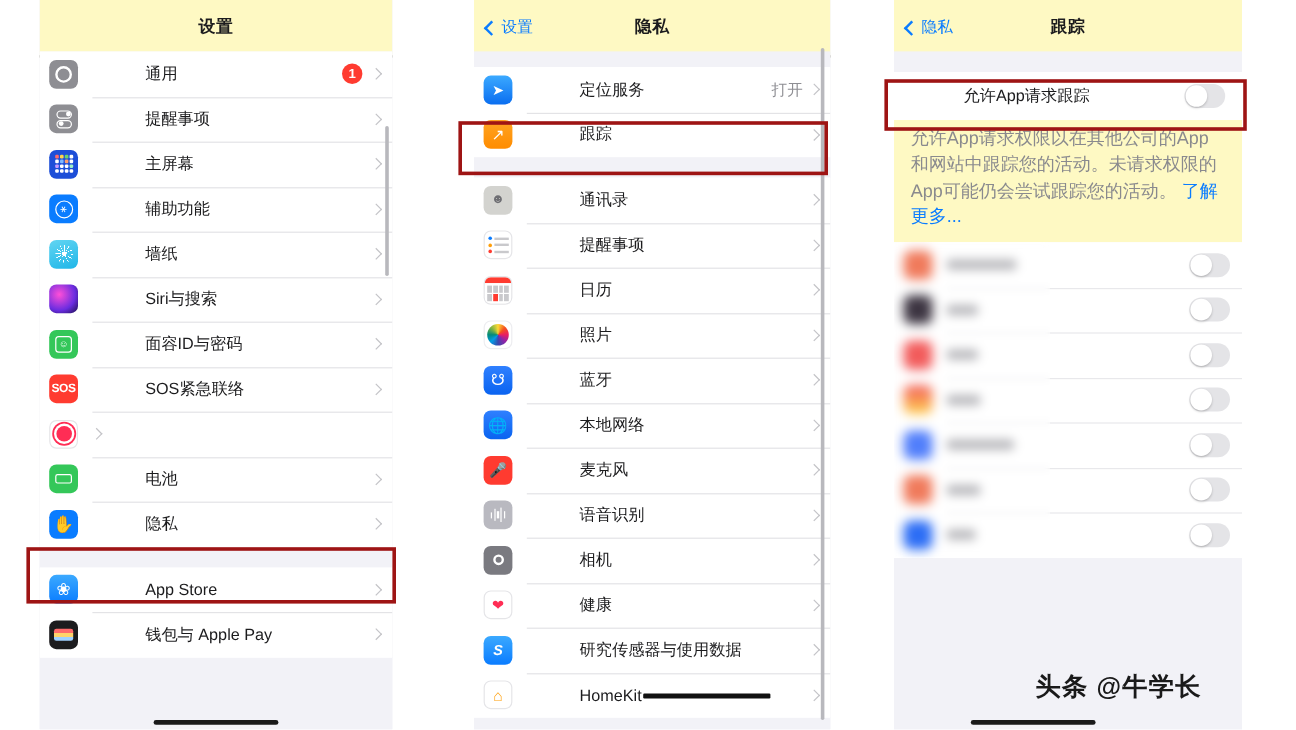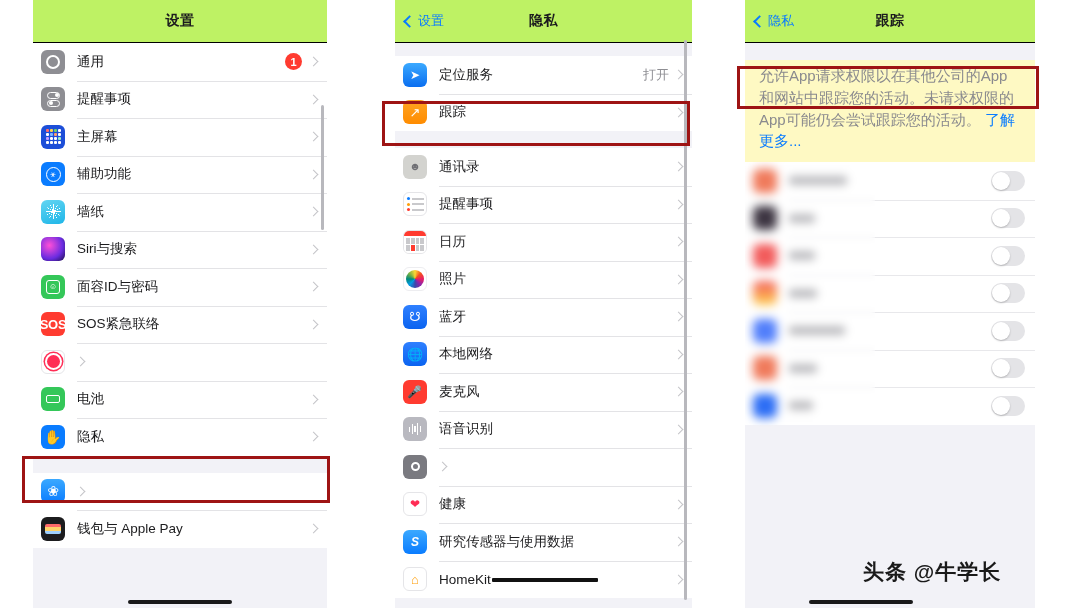"设置" .navbar { background: #bef264 -> #fef9c3; border-bottom: 6px solid #000000 -> 2px solid #000000 }
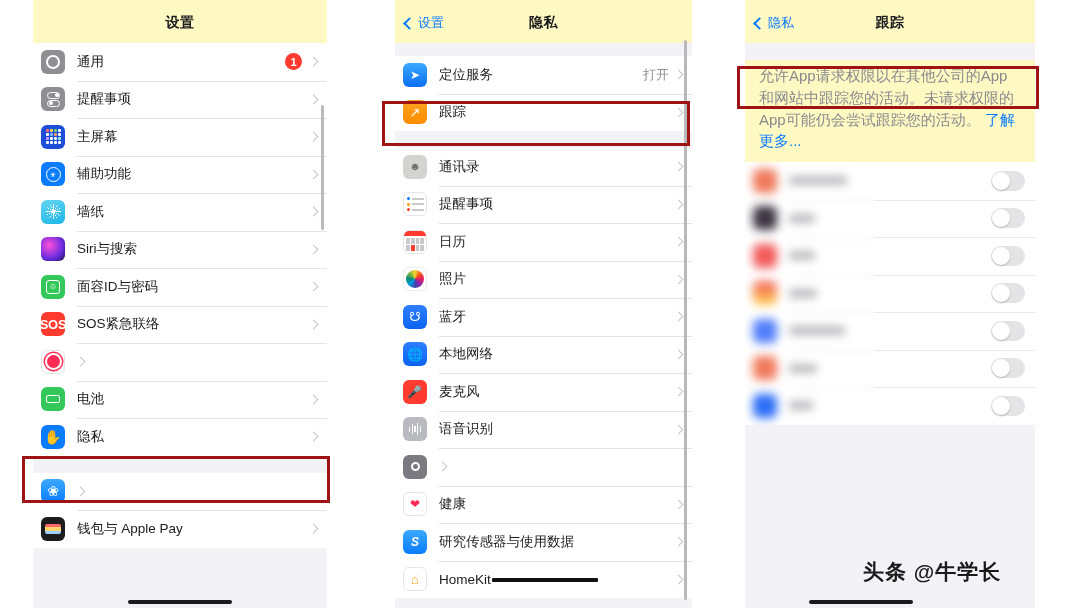"通用" .row-label { margin-left: none -> 44px }
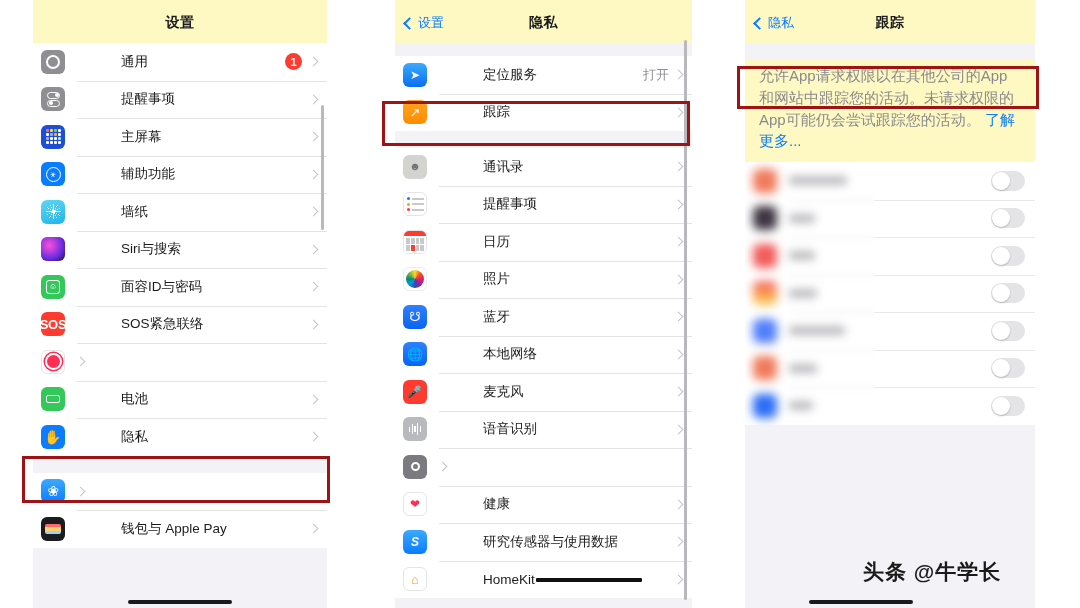"允许App请求跟踪" div.group { html: none -> <div> <div> <span>允许App请求跟踪</span> <span></span> </div> </div> }
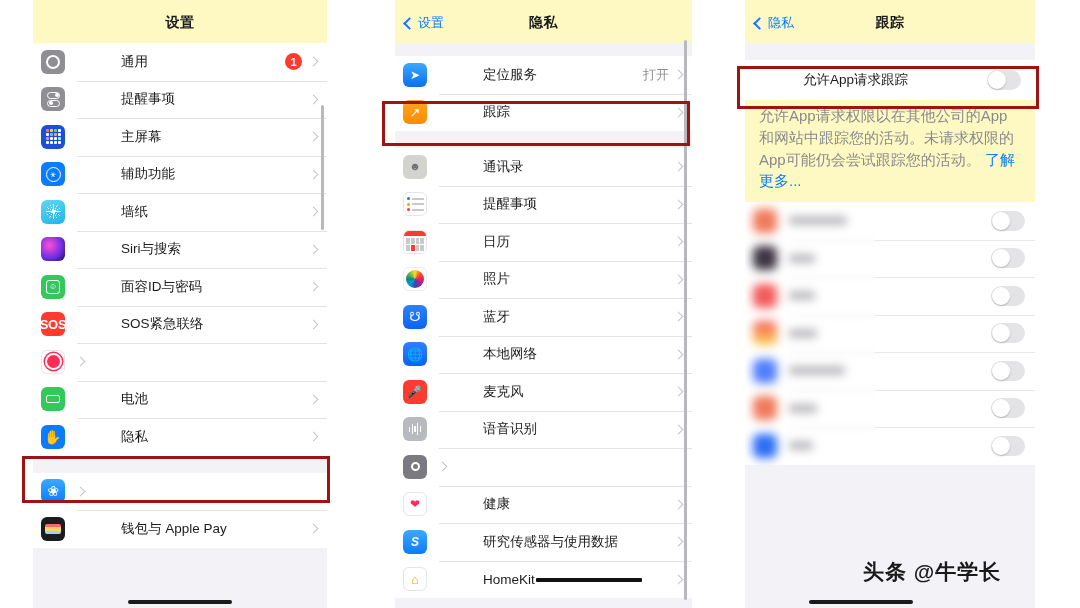"SOS" .ic-sos { font-size: 13px -> 10px }
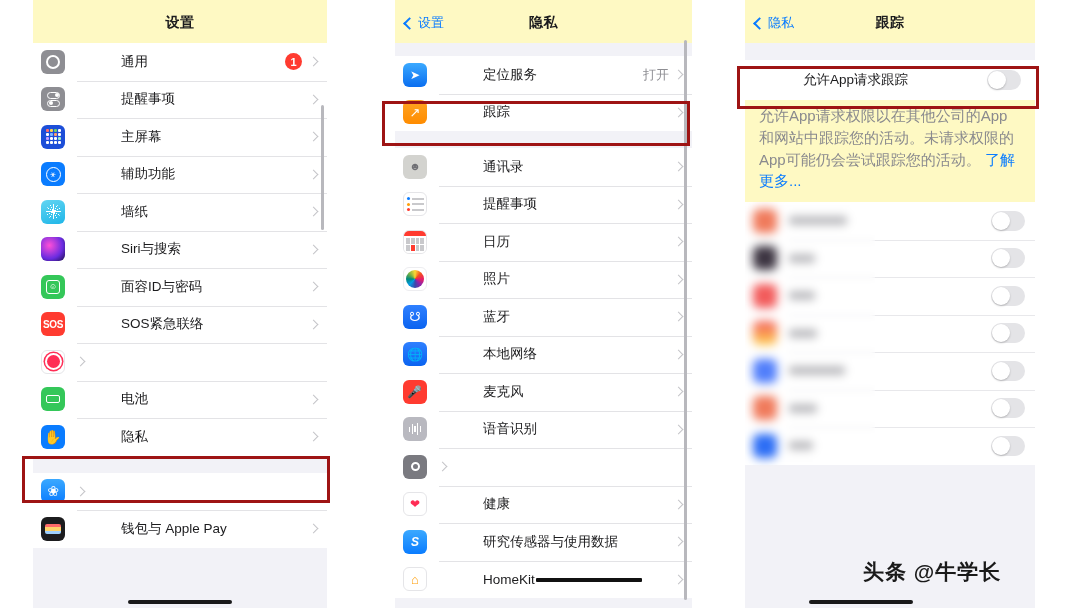"相机" span.row-label { html: none -> <span>相机</span> }
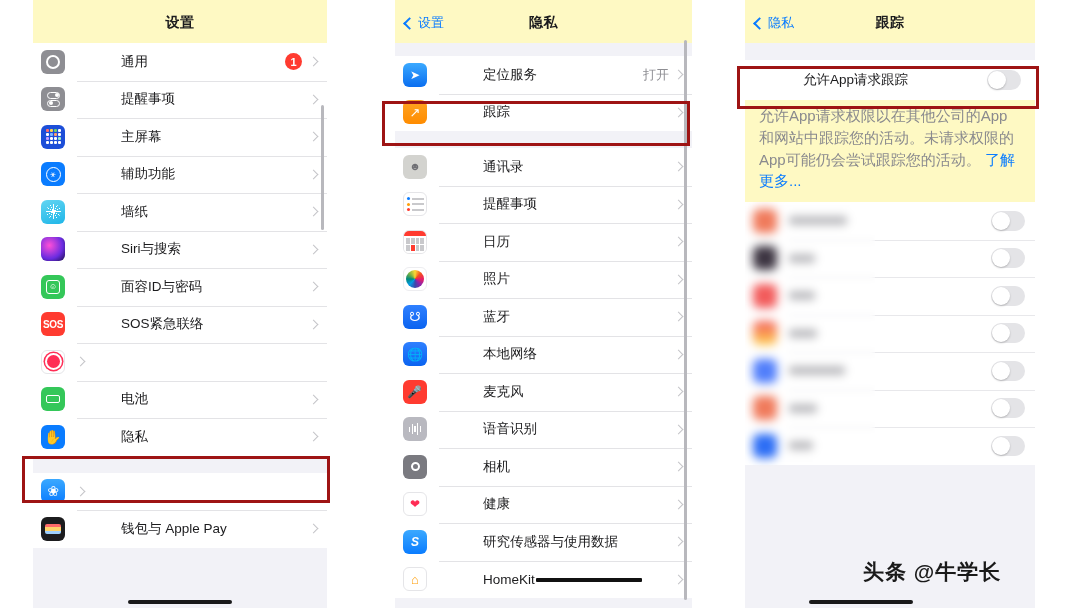"App Store" span.row-label { html: none -> <span>App Store</span> }
